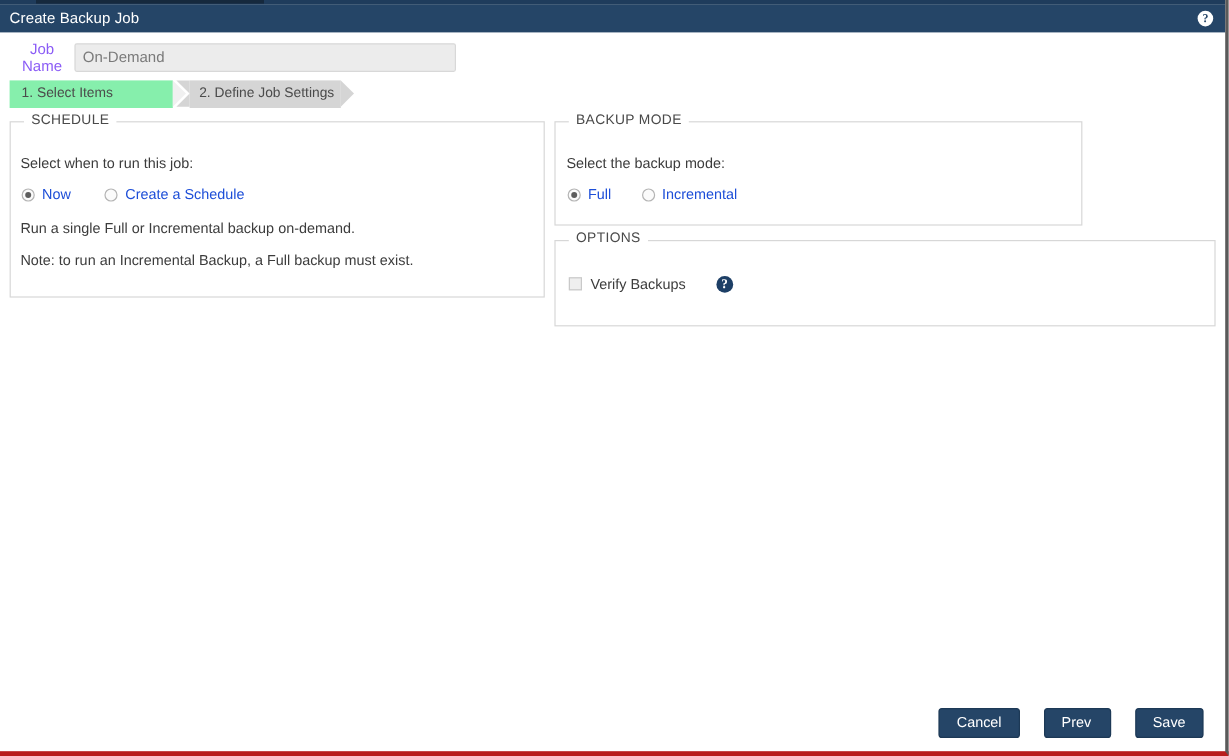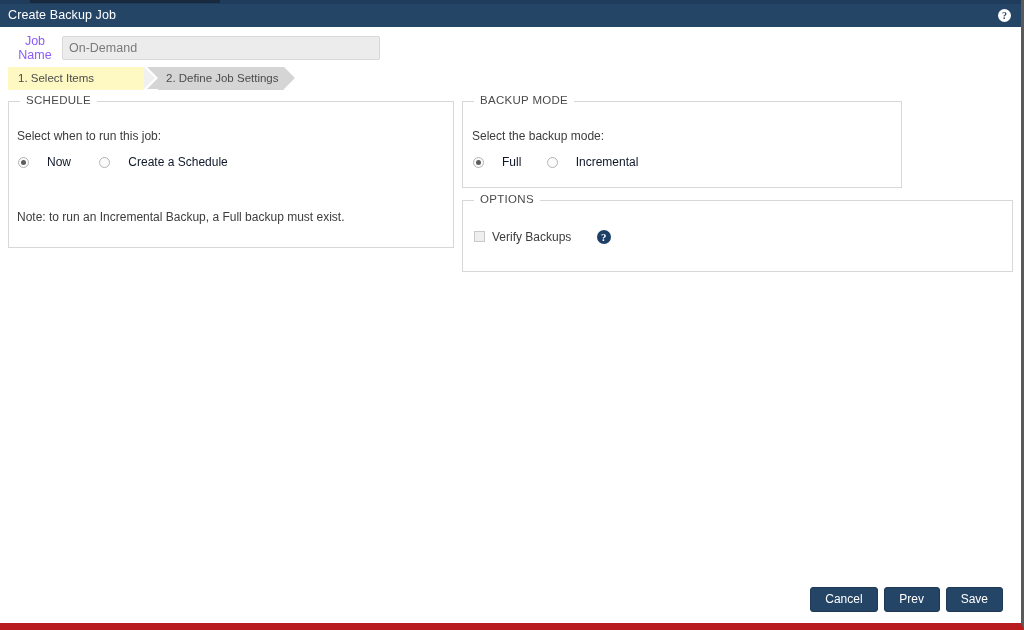"Create Backup Job" .window { border-bottom: 7px solid #b91c1c -> 4px solid #b91c1c }
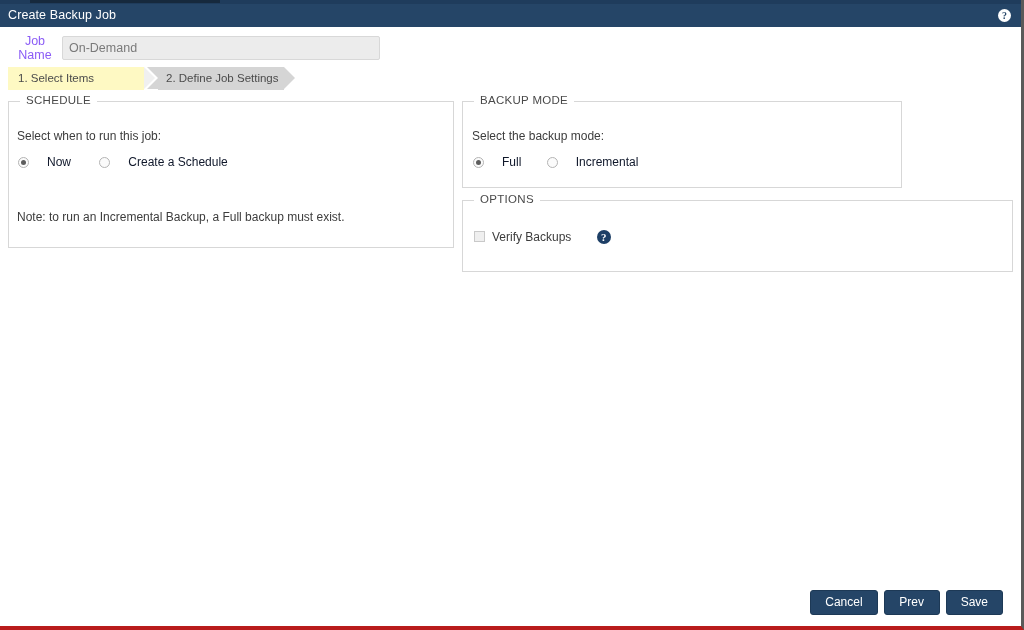"1. Select Items" .step-1 { background: #fef9c3 -> #86efac }
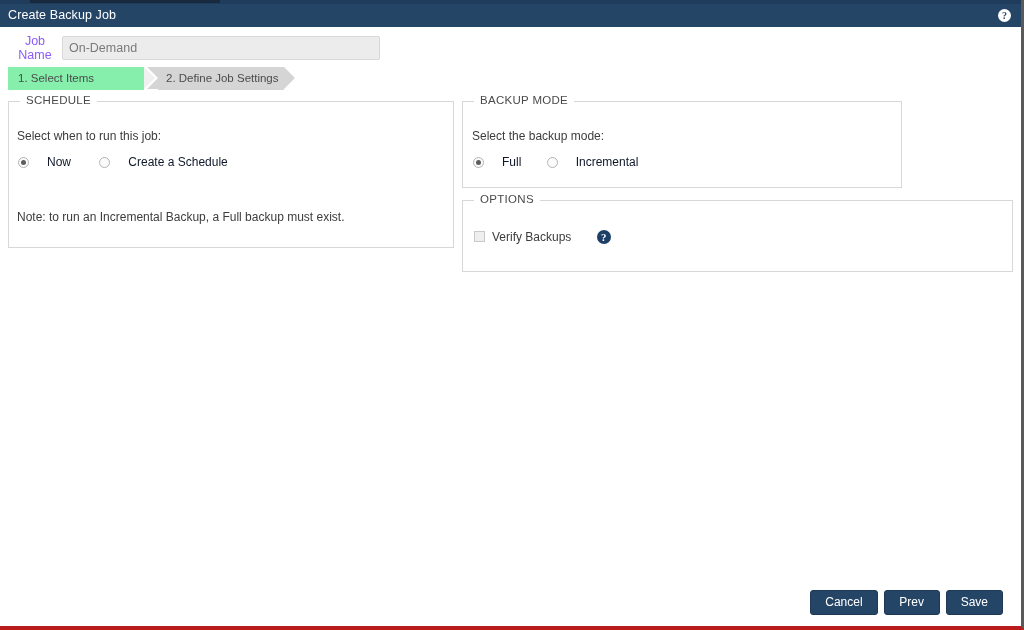"Now" .radio-label { color: #0f172a -> #1d4ed8; margin-left: 18px -> 6px }
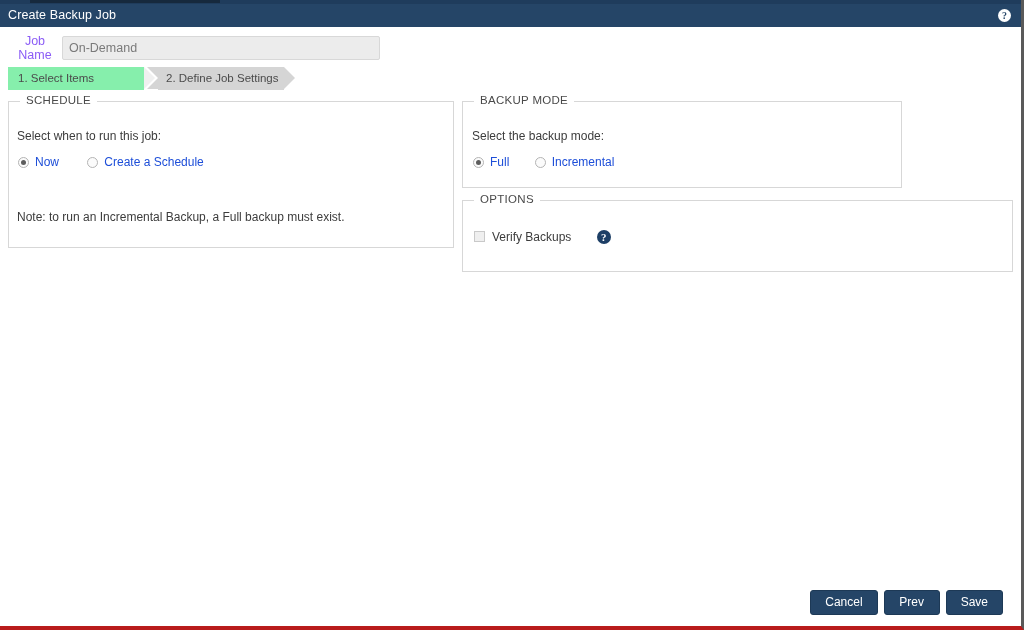"Run a single Full or" div.panel-text { html: none -> <div>Run a single Full or Incremental backup on-demand.</div> }
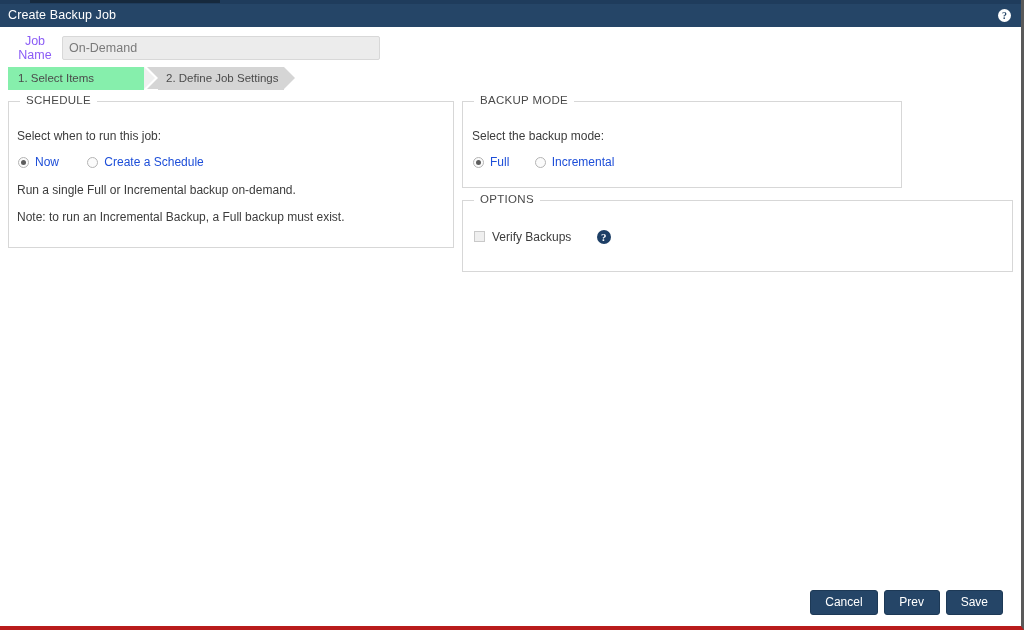"Cancel" .btn { margin-left: 6px -> 20px; text-align: center -> left }
